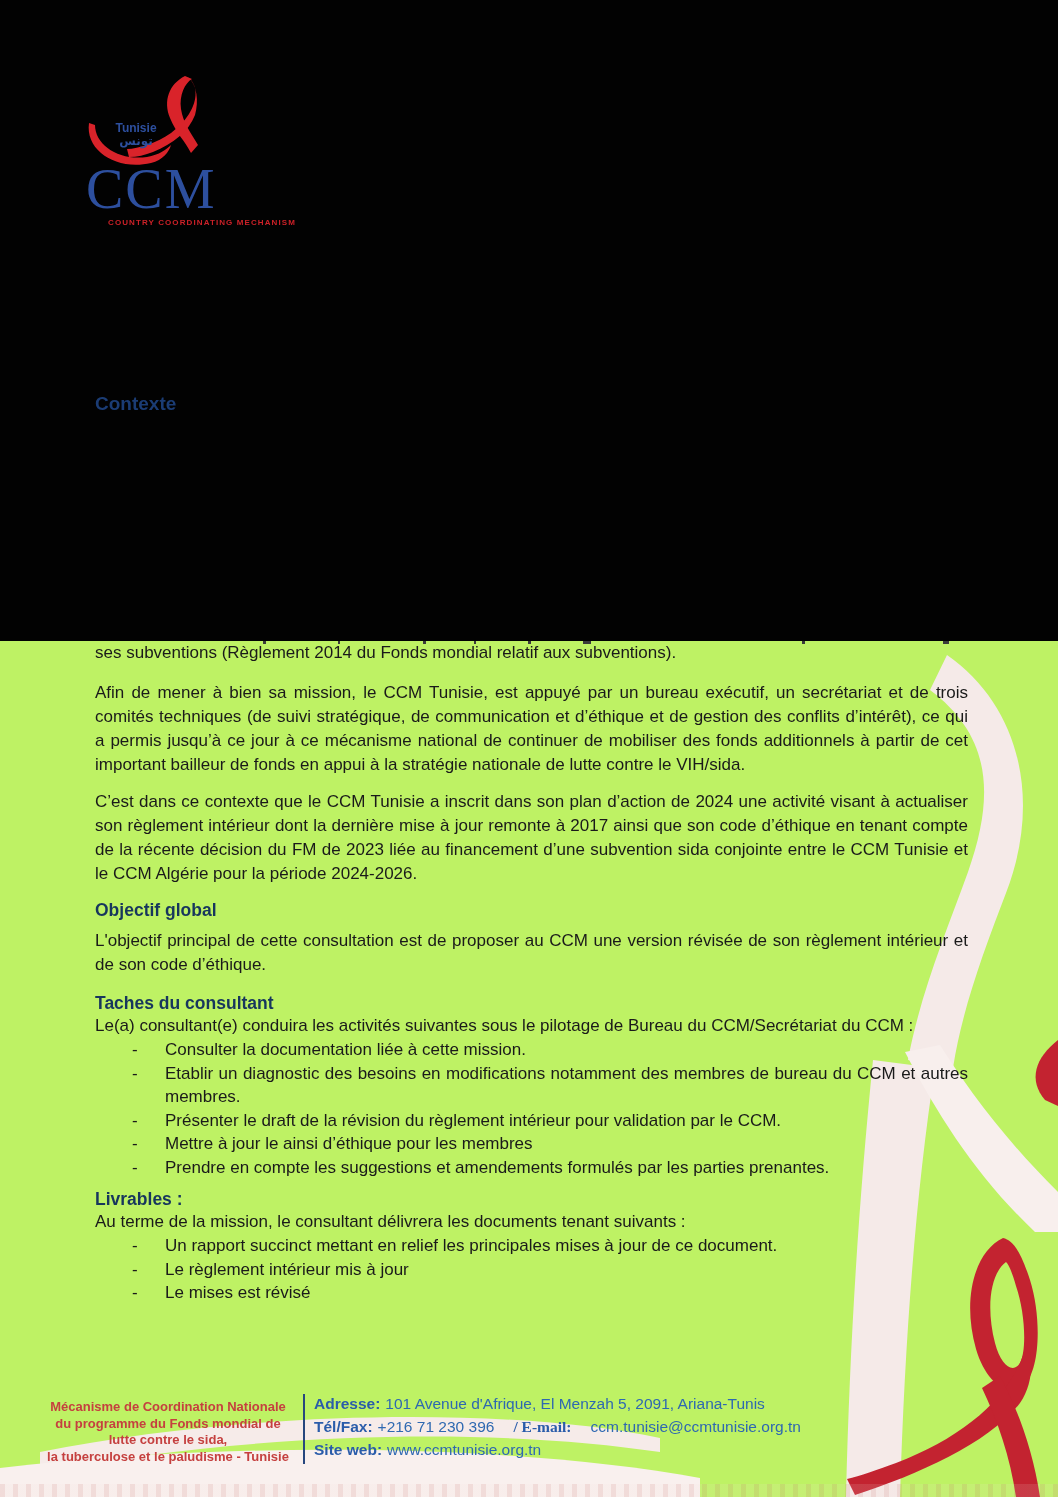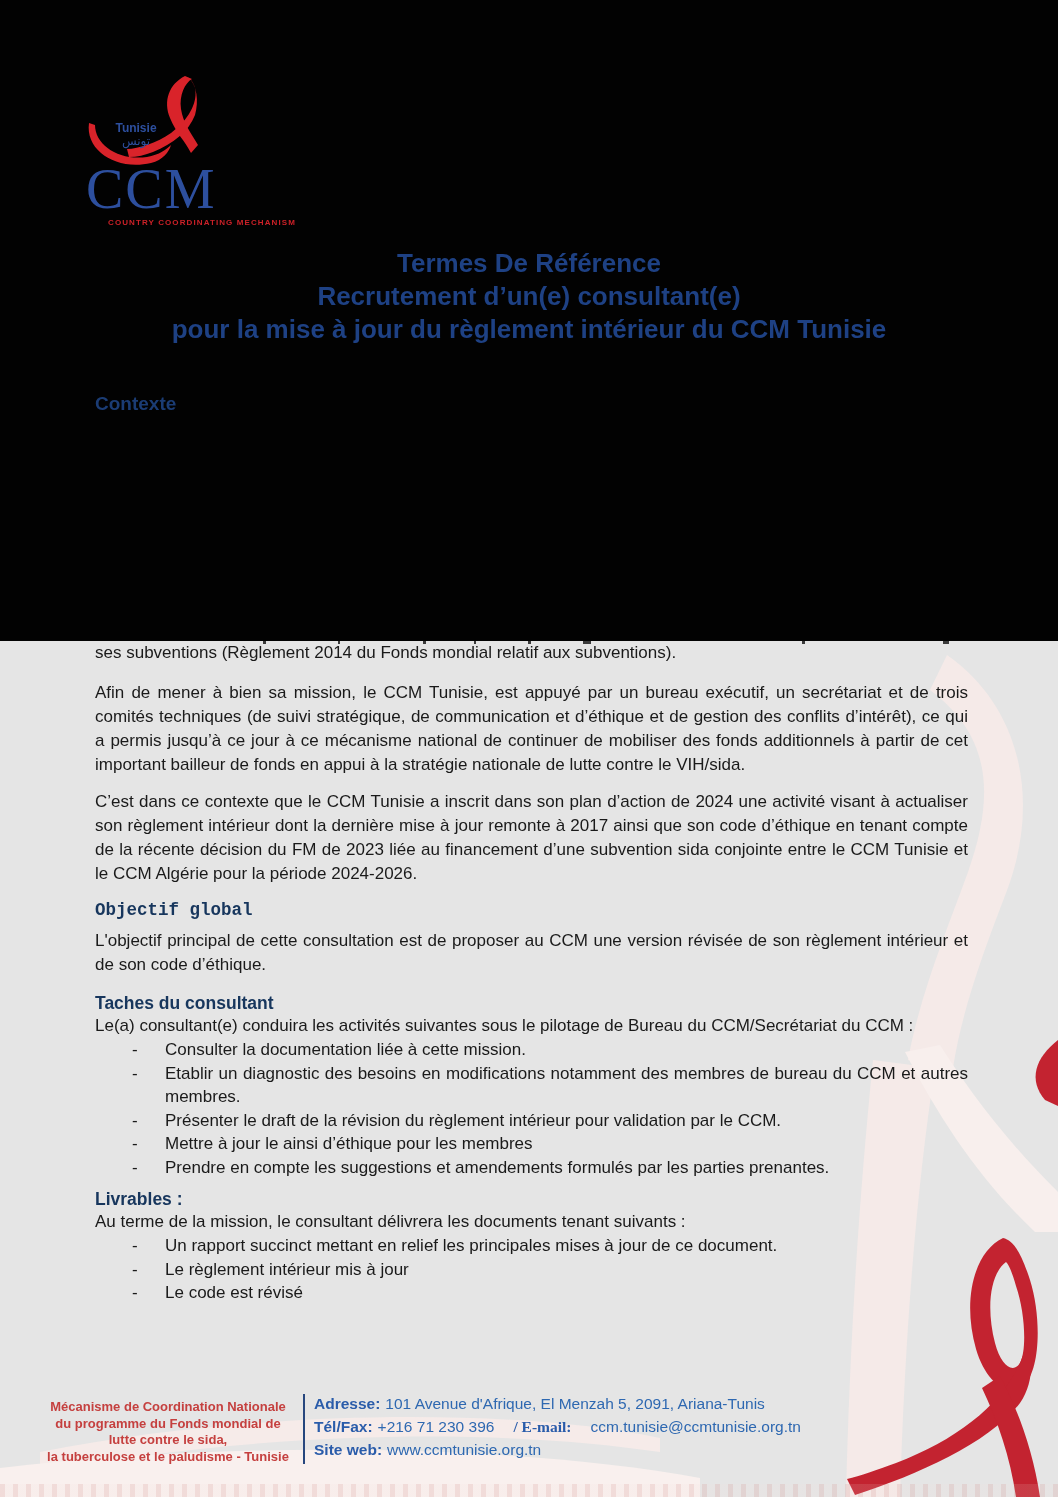"Tunisie" .page { background: #e5e5e5 -> #bef264 }
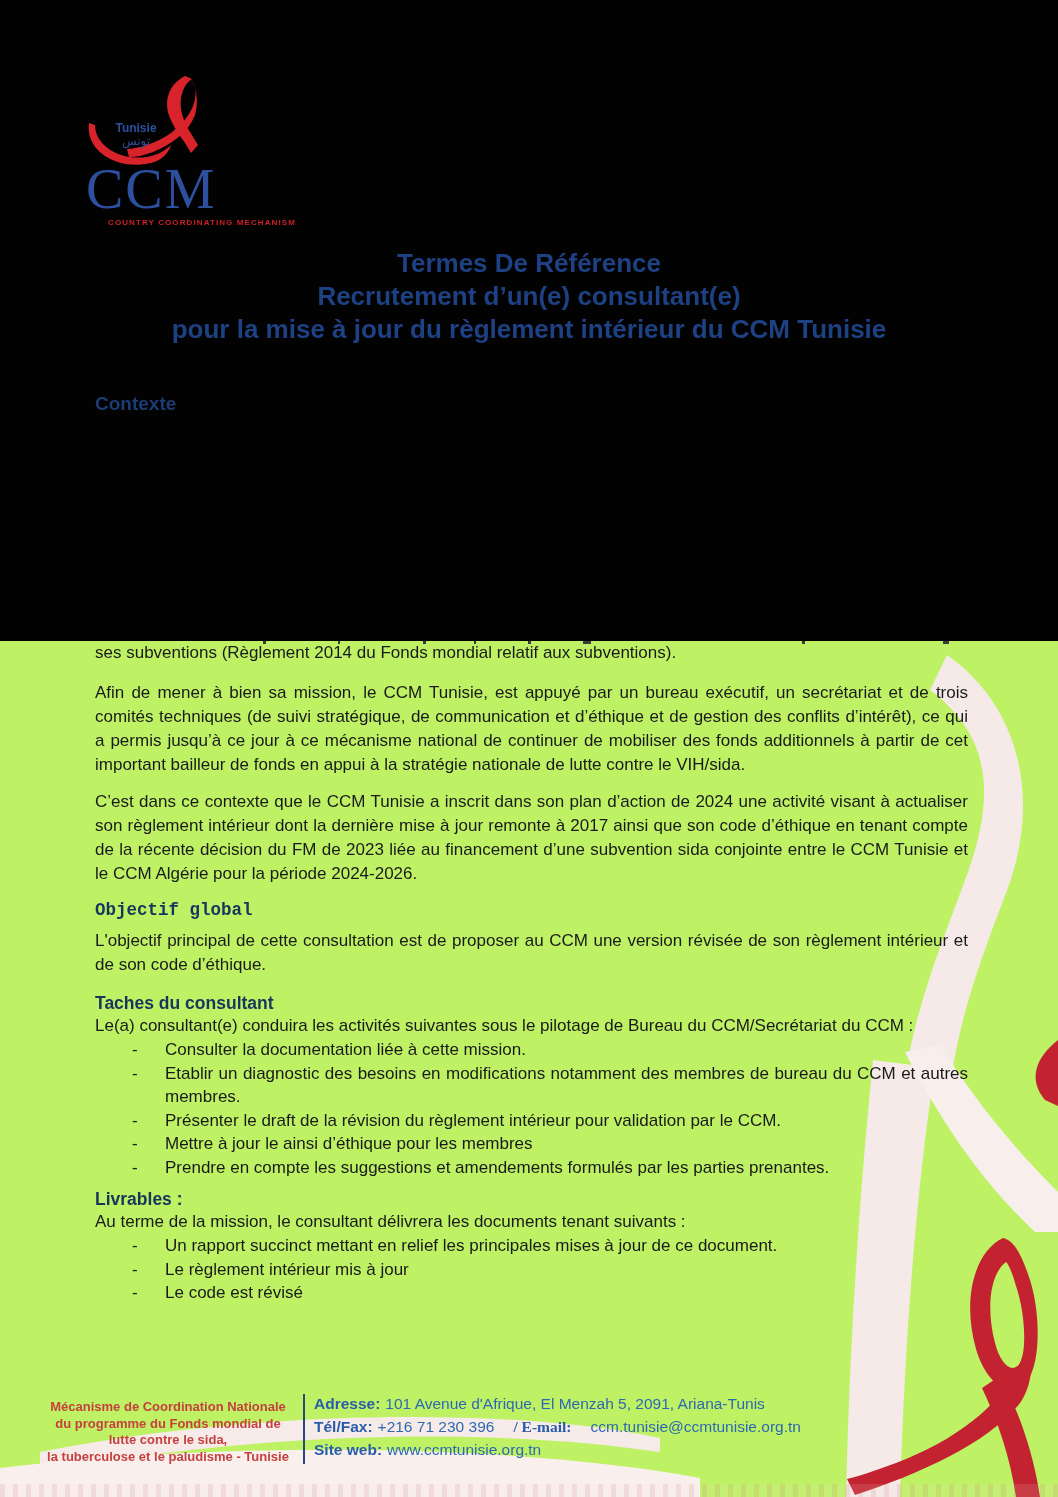"تونس" .logo-country .ar { font-weight: normal -> bold }
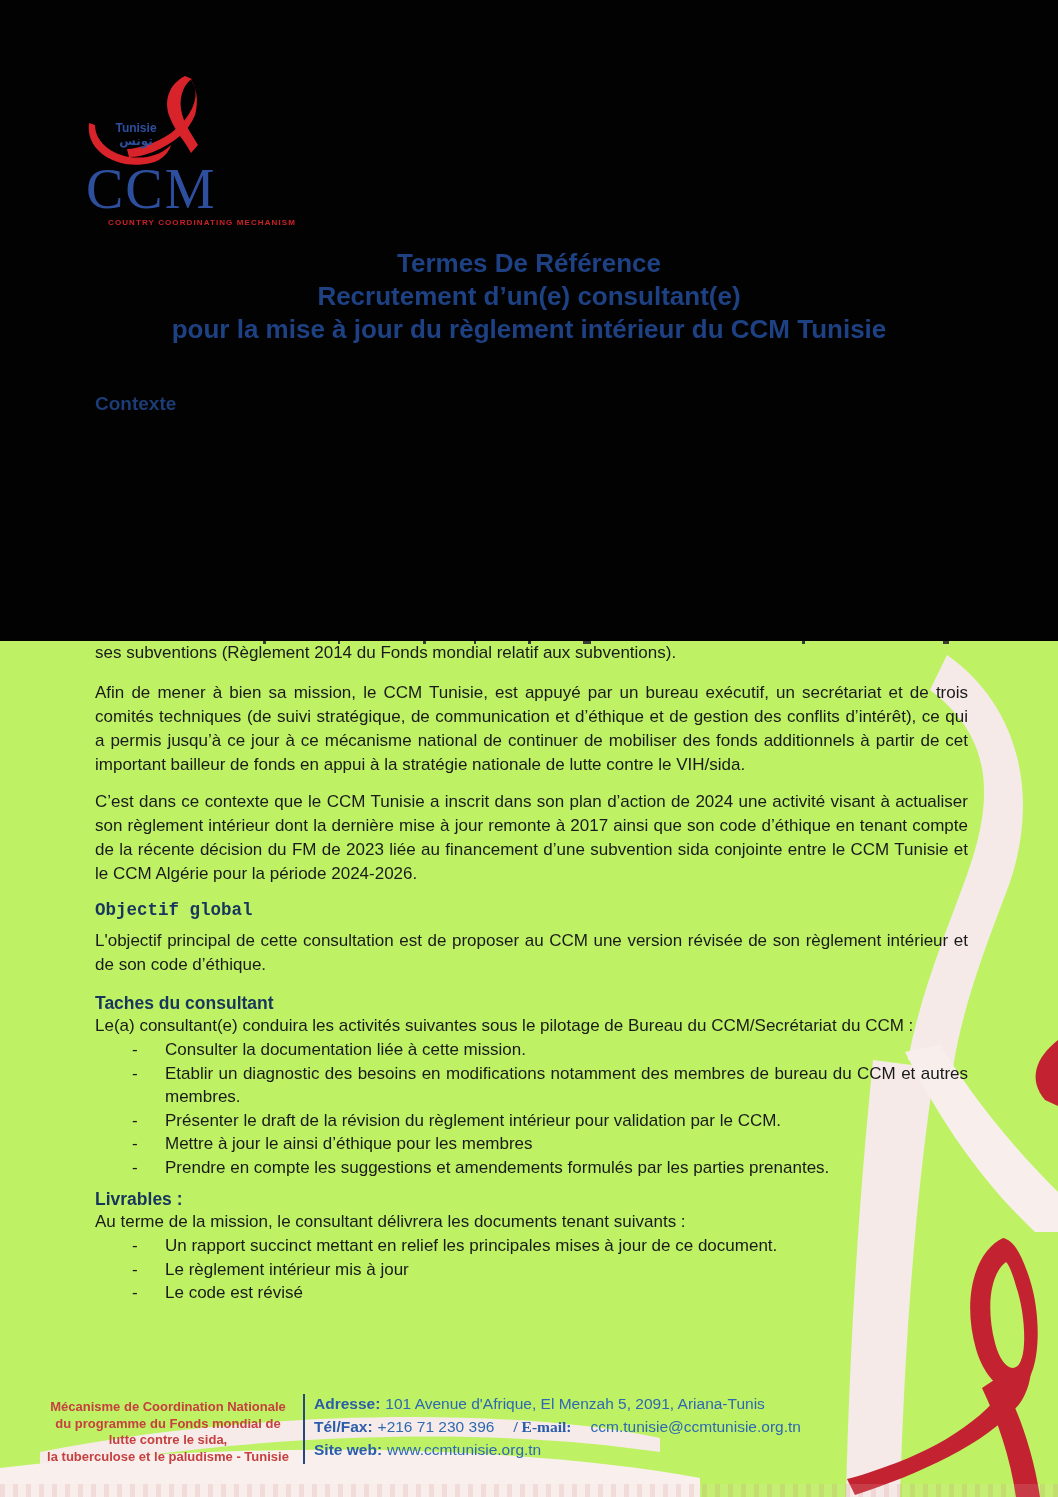"Termes De Référence" div.doc-title { html: <div> <div>Termes De Référence</div> <div>Recrutement d’un(e) consultant(e)</div> <div>pour la mise à jour du règlement intérieur du CCM Tunisie</div> </div> -> none }
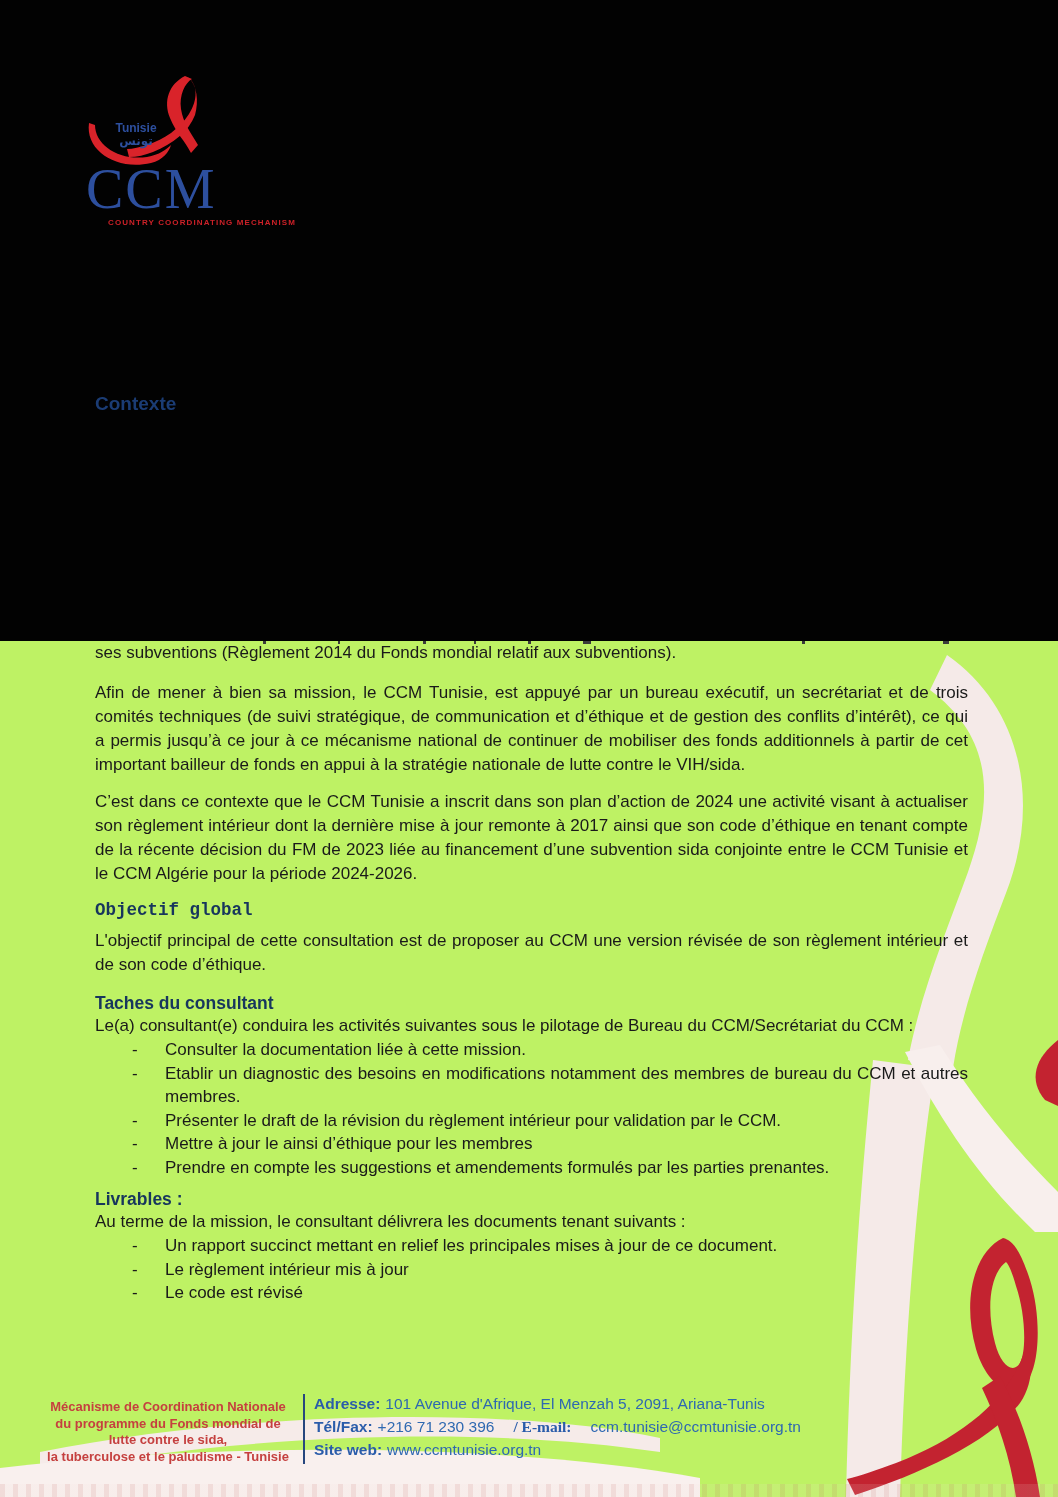"Objectif global" .h-objectif { font-family: Liberation Mono, monospace -> none }
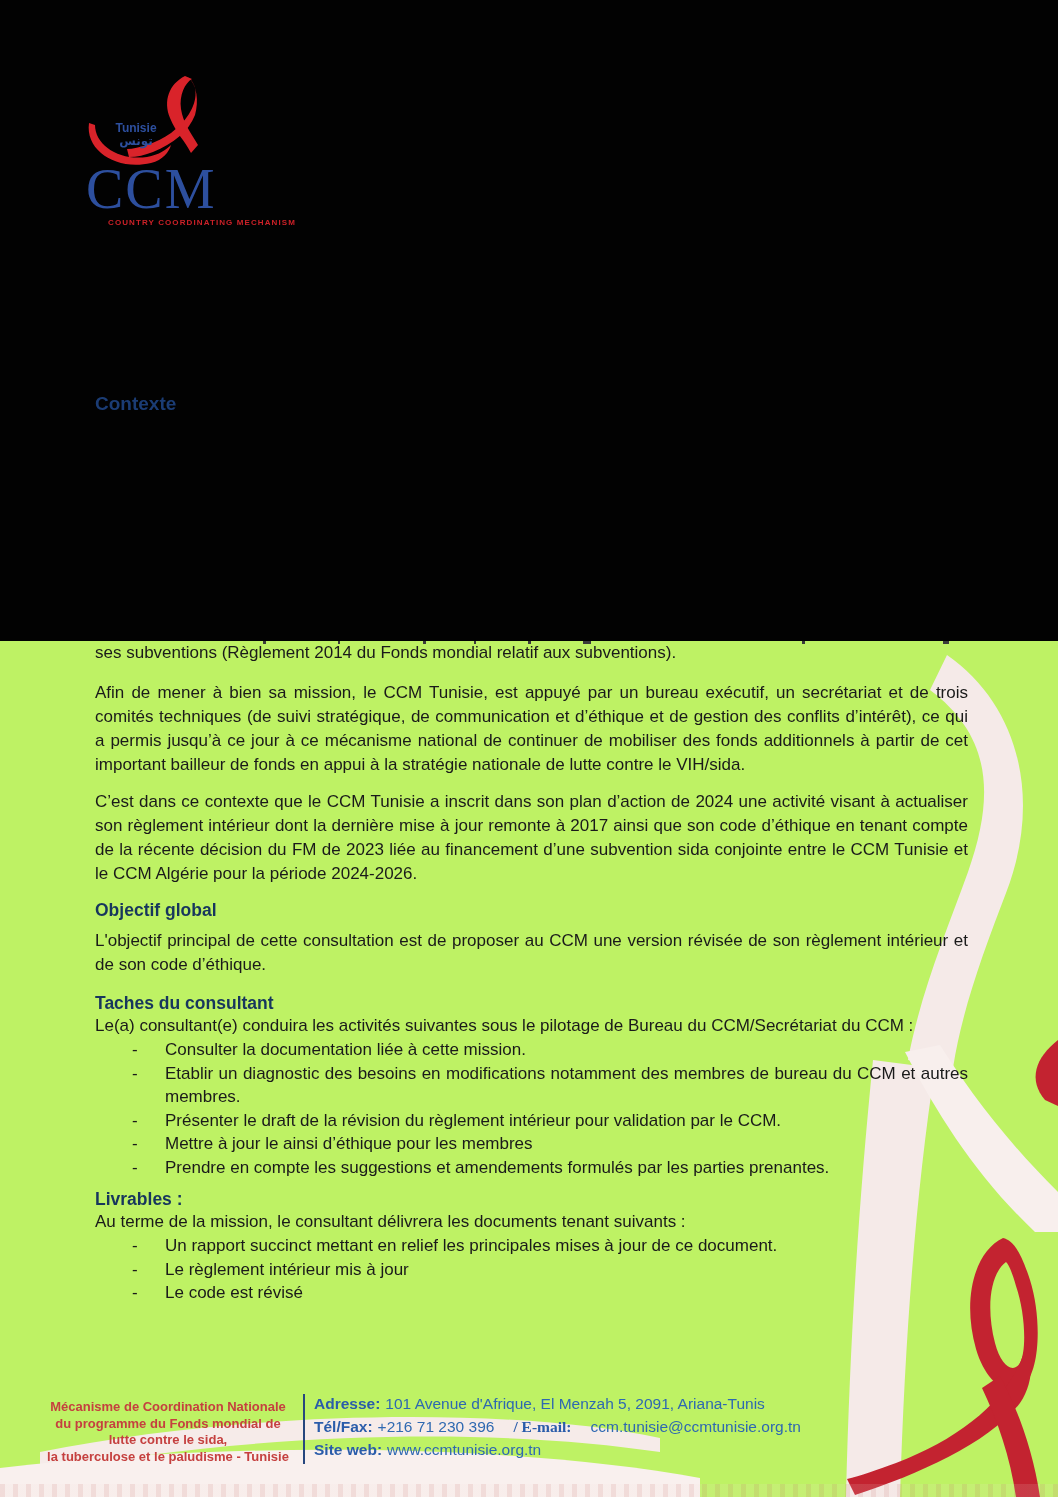"Le code est révisé" span.txt { text: code -> mises }
